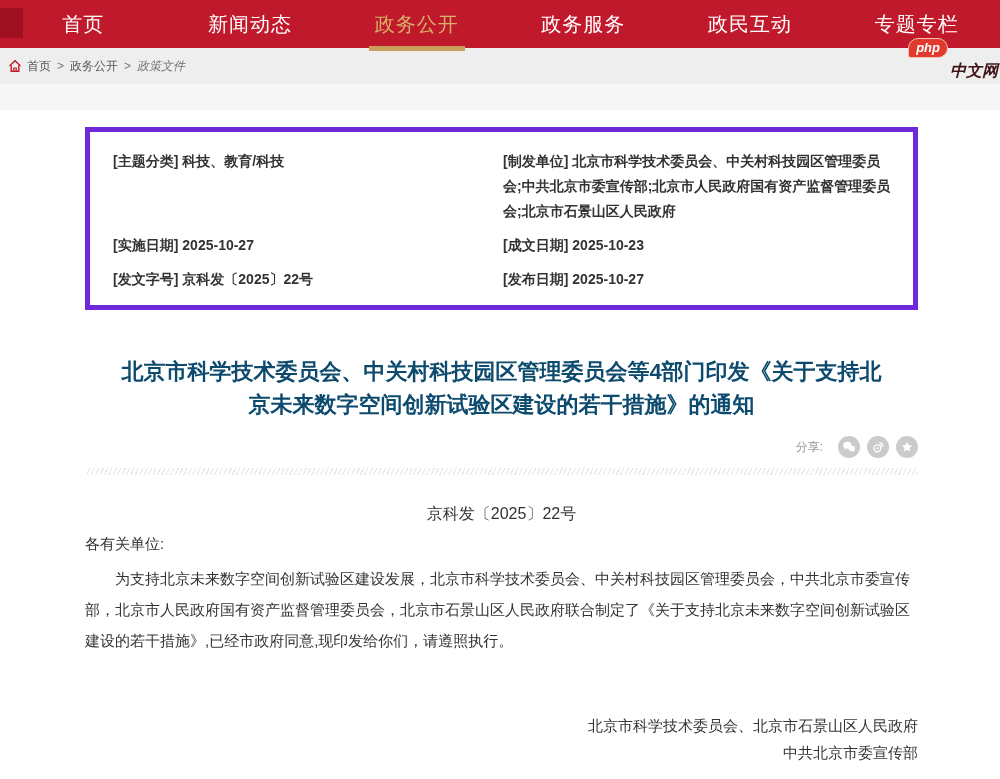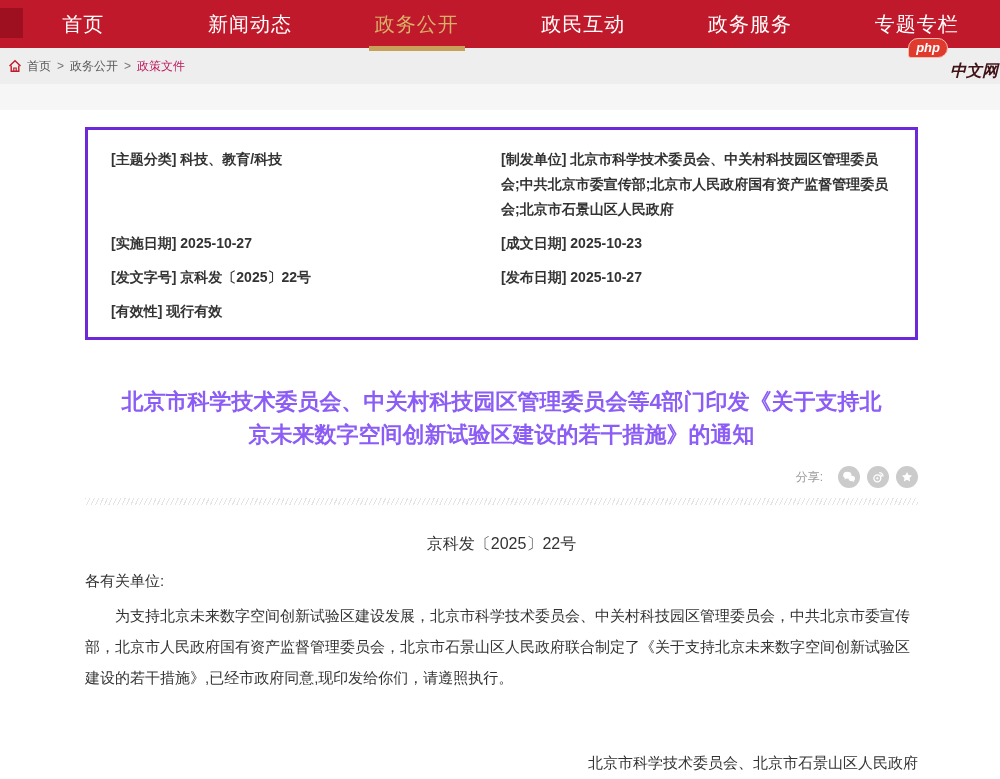"政民互动" div.nav-item { order: before "政务服务" -> after "政务服务" }
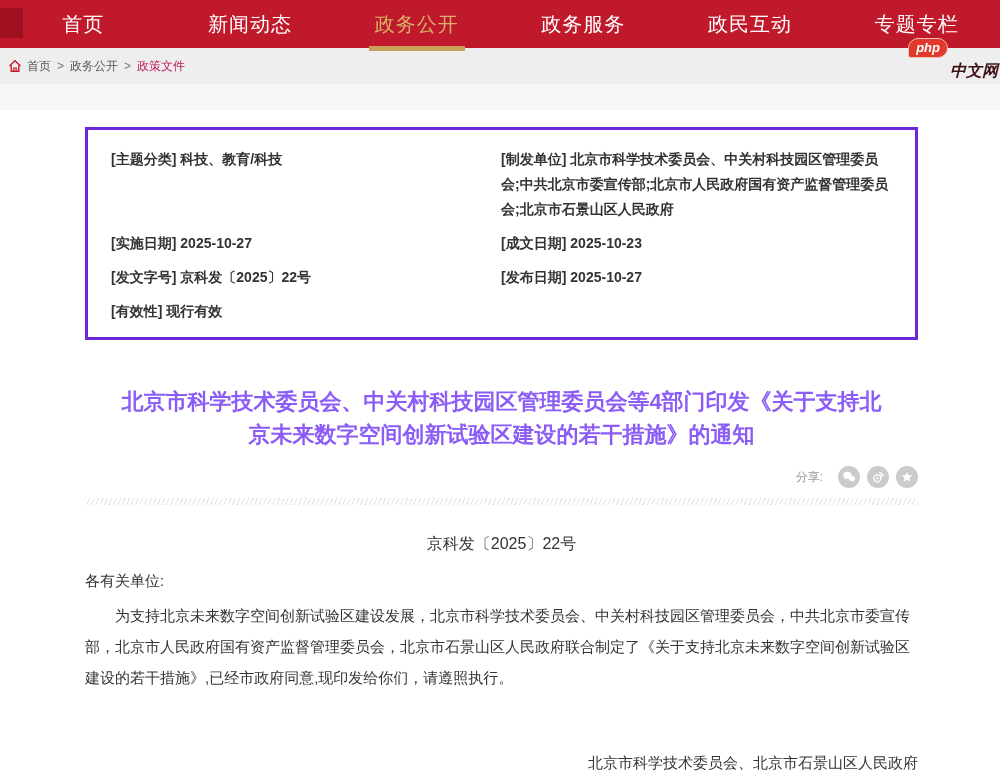"政策文件" .crumb.current { color: #be185d -> #737373; font-style: none -> italic }
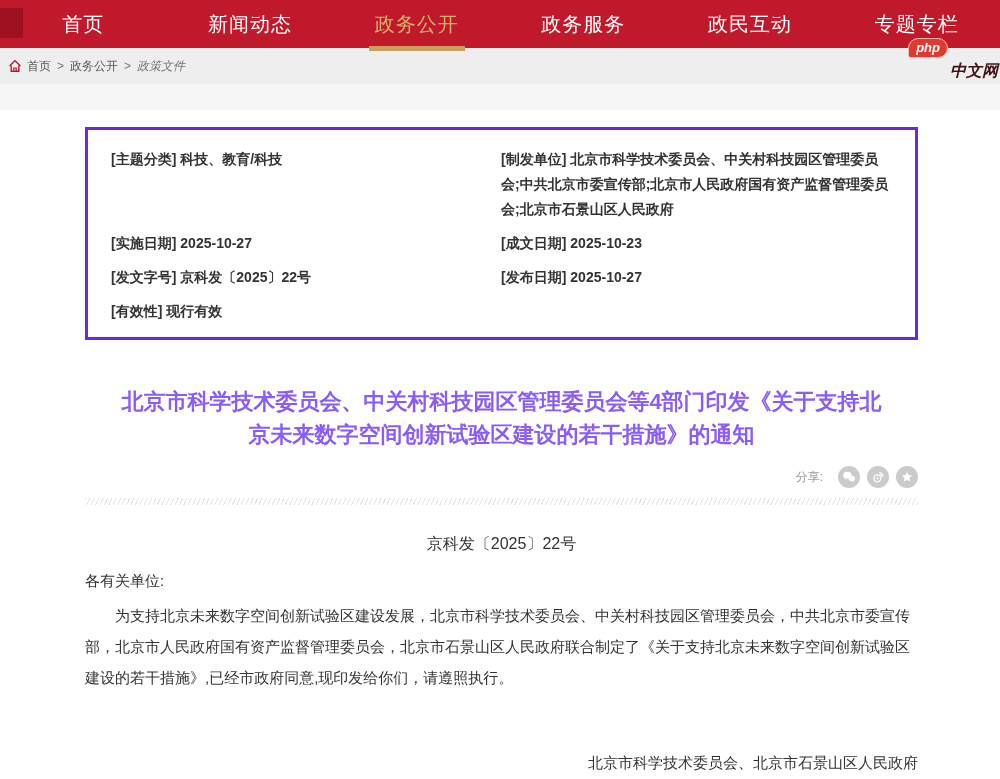"[主题分类] 科技、教育/科技" .meta-box { border: 3px solid #6d28d9 -> 5px solid #6d28d9 }
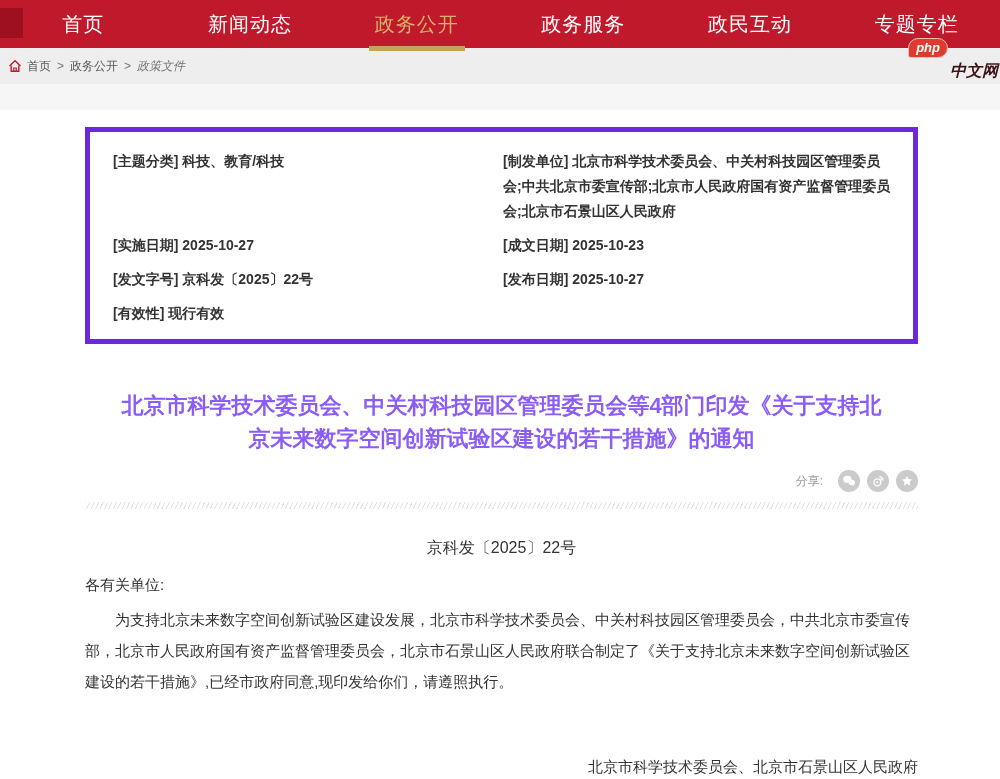"[有效性] 现行有效" div.meta-cell { html: <div> <span>[有效性]</span><span>现行有效</span> </div> -> none }
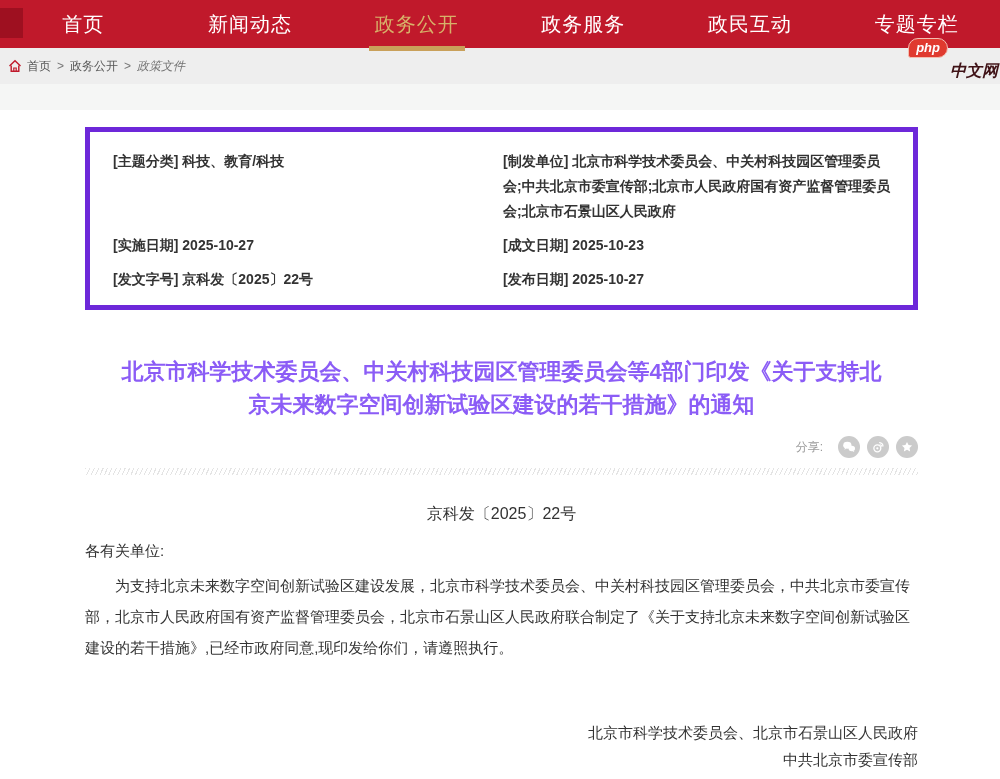"北京市科学技术委员会、中关村科技园区管理委员会等4部门印发《关于支持北京未来数字" .doc-title { color: #8b5cf6 -> #0c4a6e }
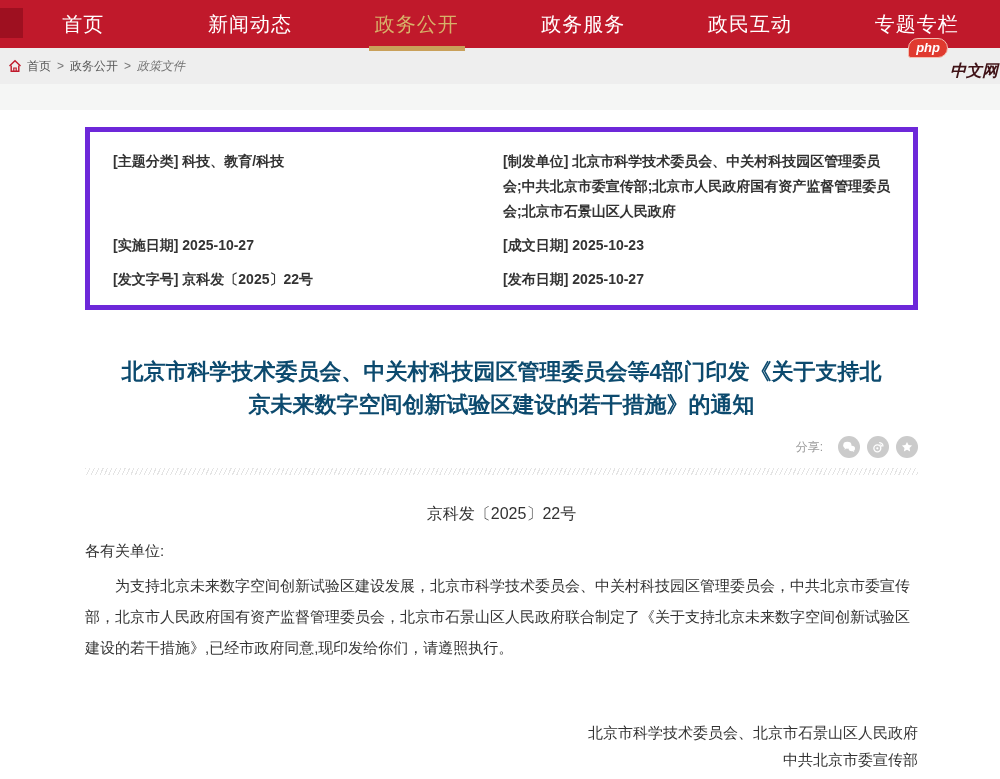"各有关单位:" .salutation { margin-top: 17px -> 10px }
